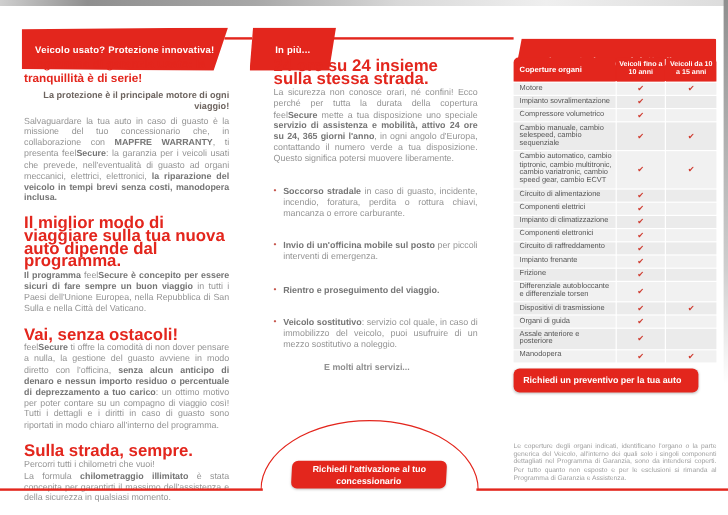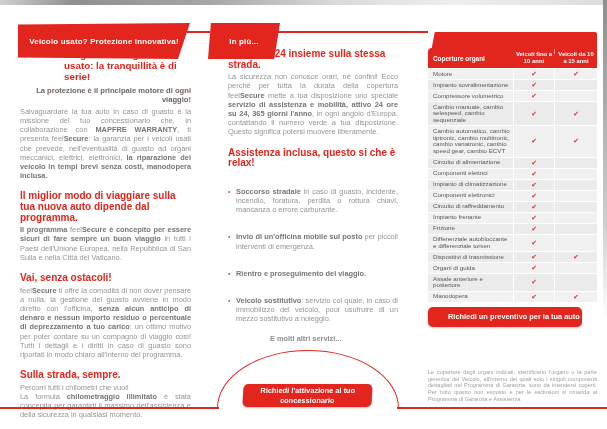"Programma di garanzia usato: la" h1 { margin-left: 44px -> none }
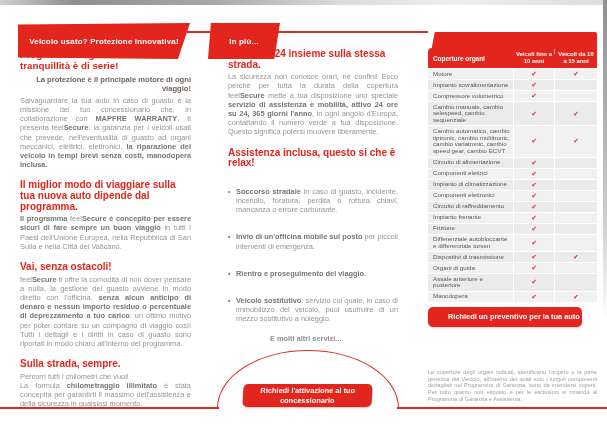"24 ore su 24 insieme" h2 { font-size: 10px -> 14px }
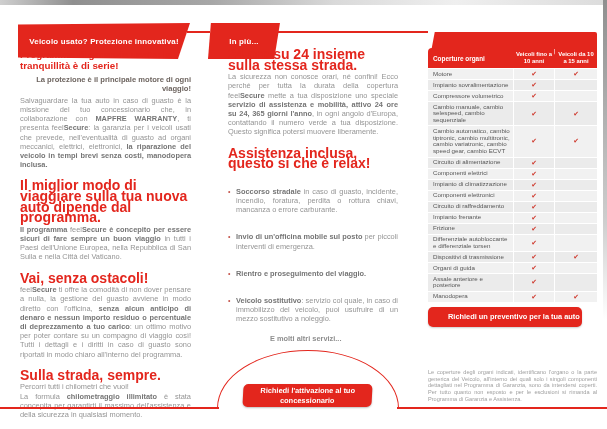"Assistenza inclusa, questo si che" h2.sp-lg { html: <h2>Assistenza inclusa, questo si che è relax!</h2> -> none }
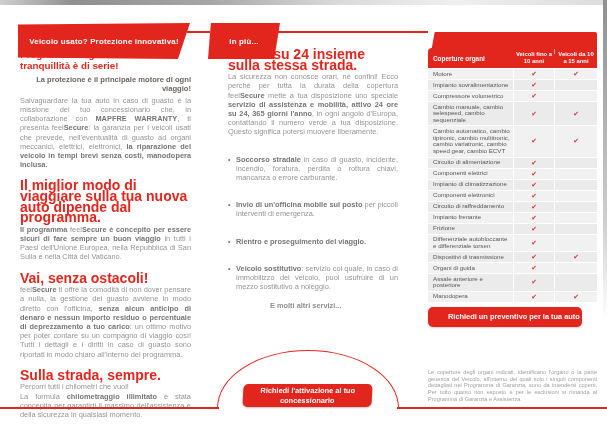"Richiedi un preventivo per la" .quote-btn { padding-left: 20px -> 8px }
